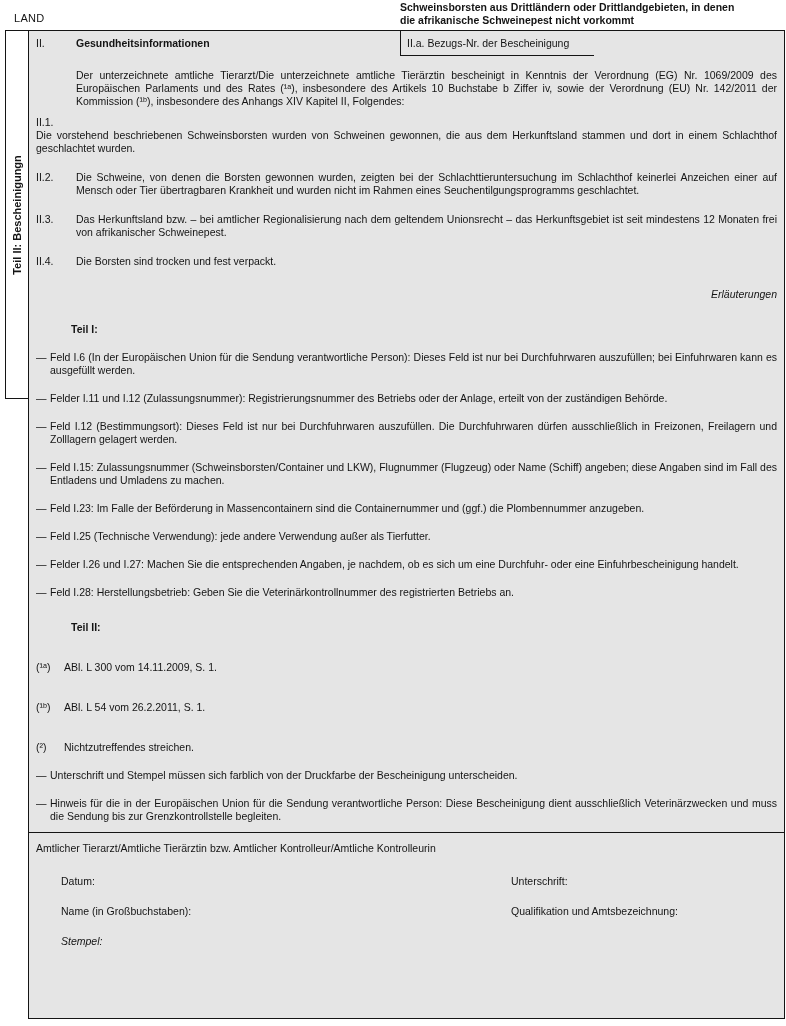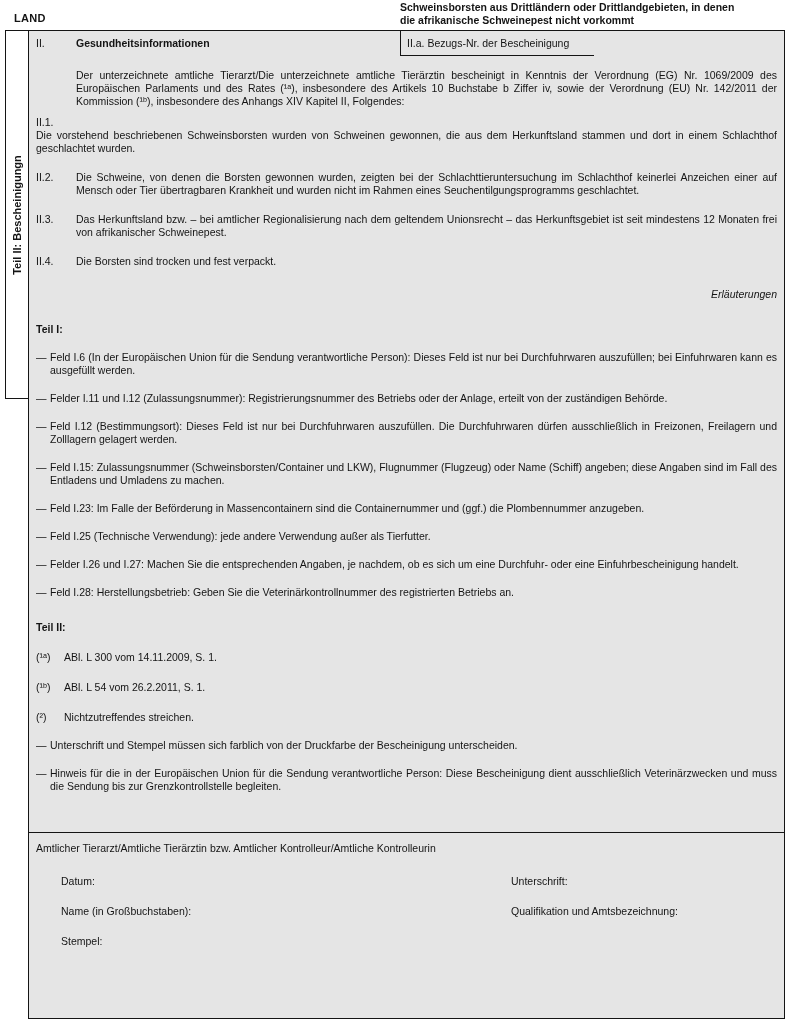"LAND" .land { font-weight: bold -> normal }
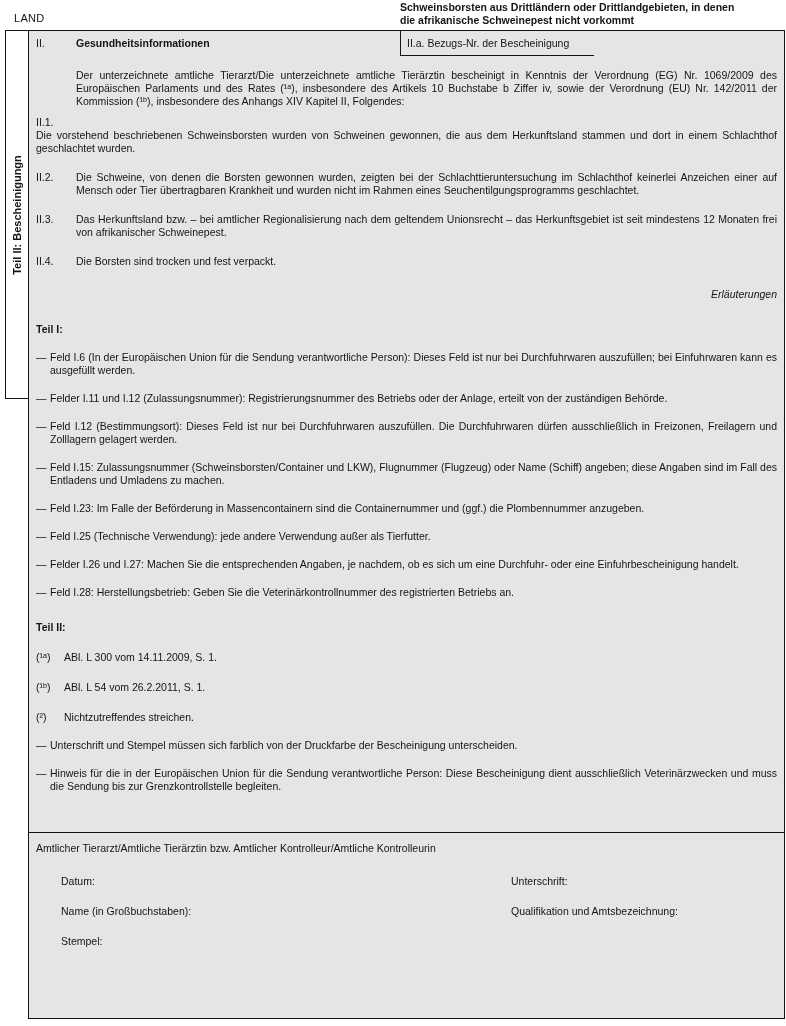"Teil I:" .part-h { margin-left: none -> 35px }
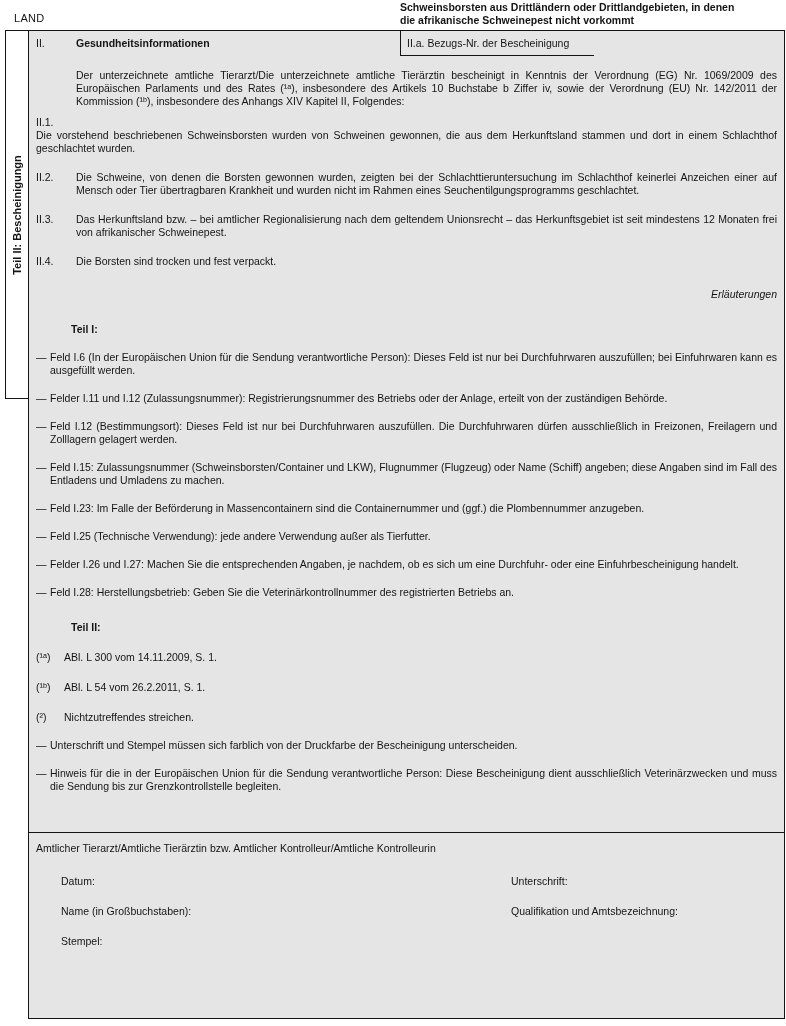"(¹ᵃ)" .footnote { margin-top: 17px -> 27px }
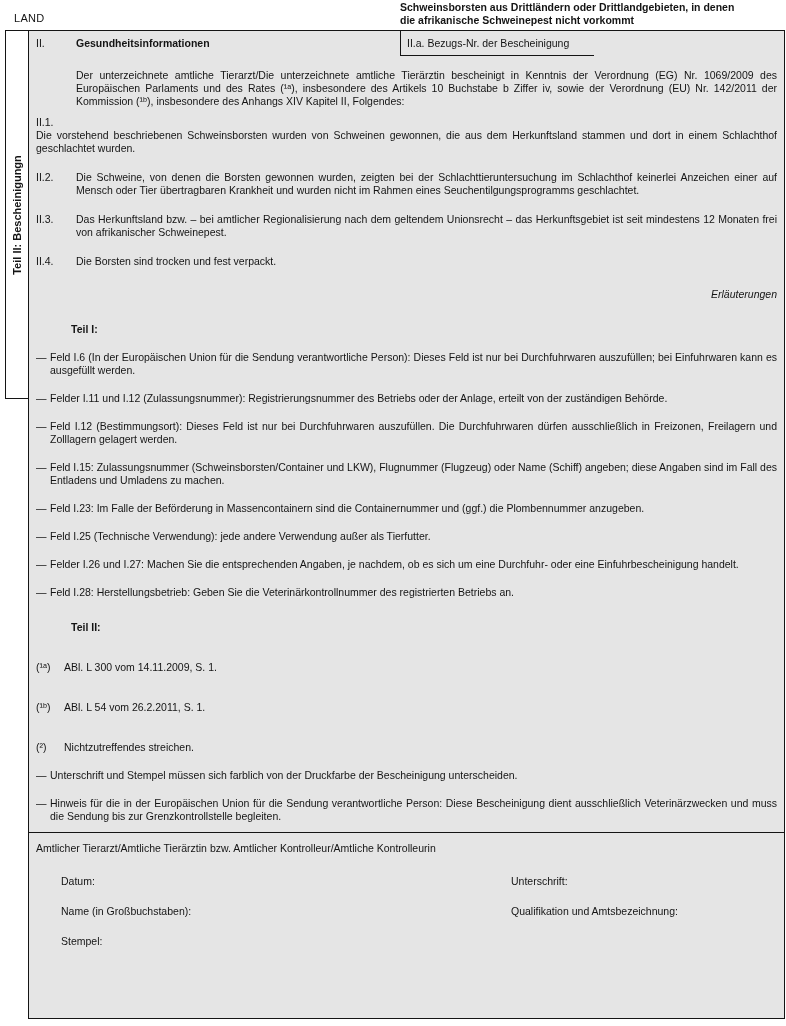"Stempel:" .sig-row.r3 { font-style: none -> italic }
